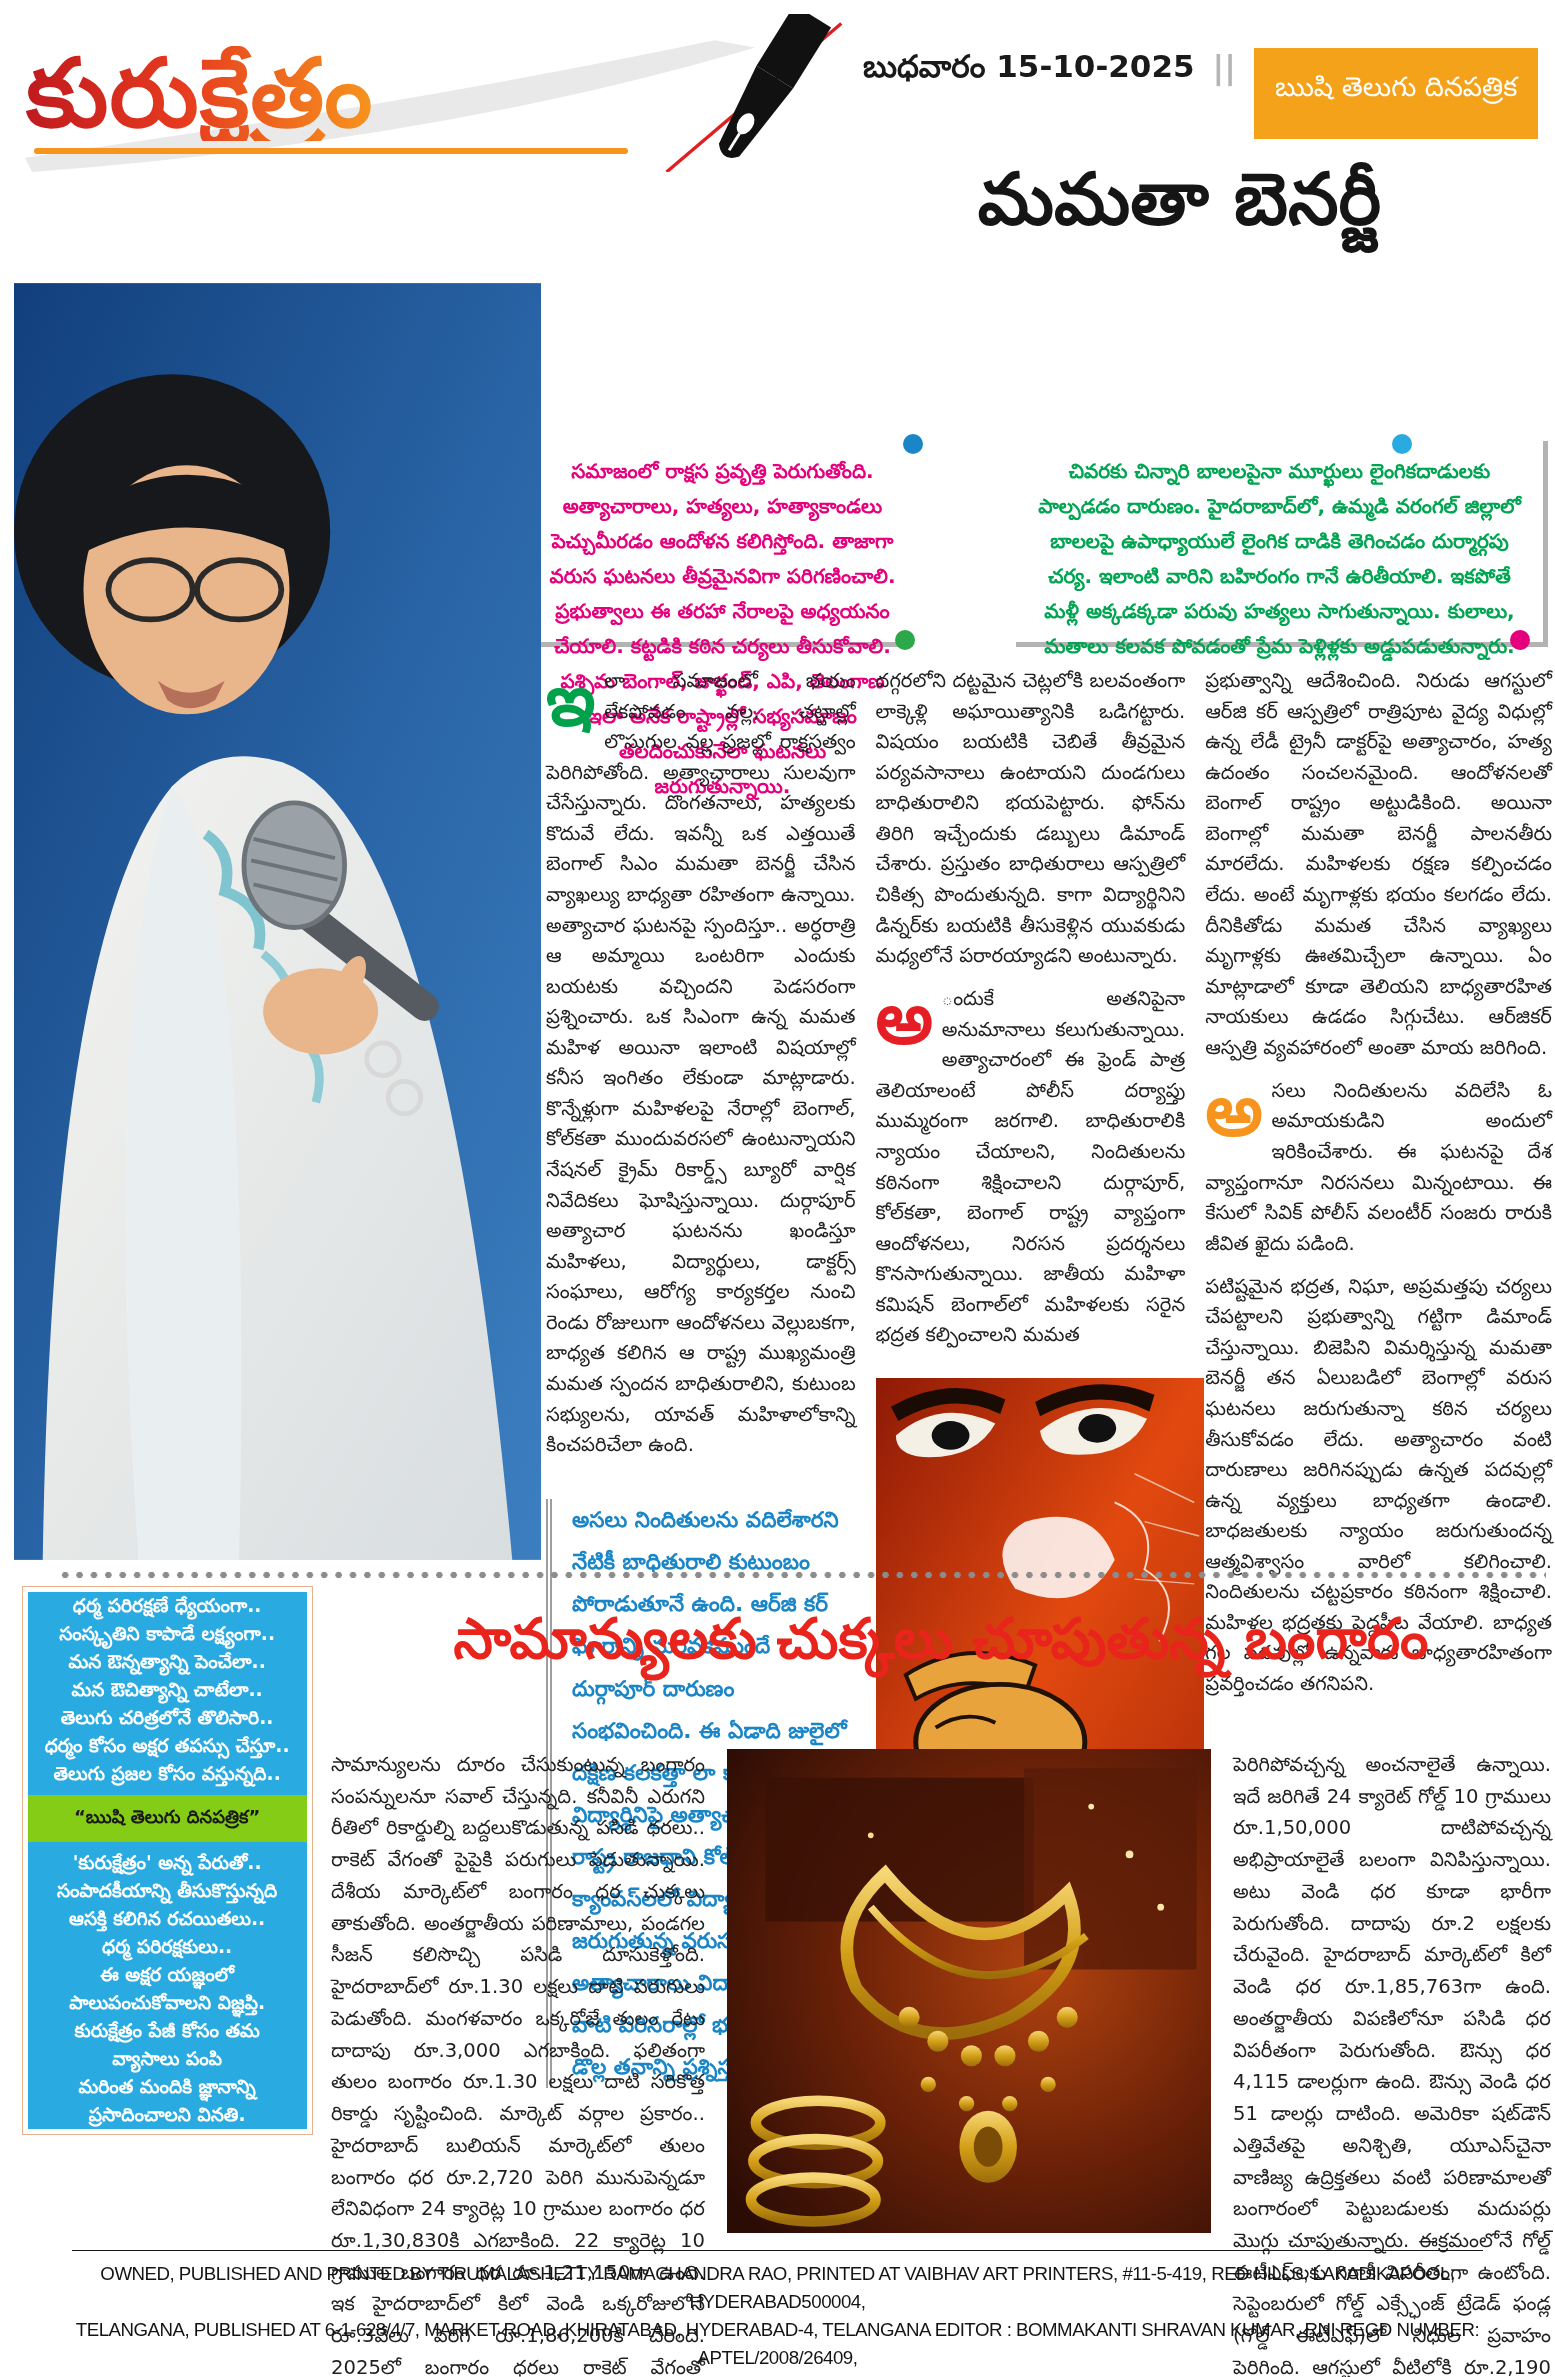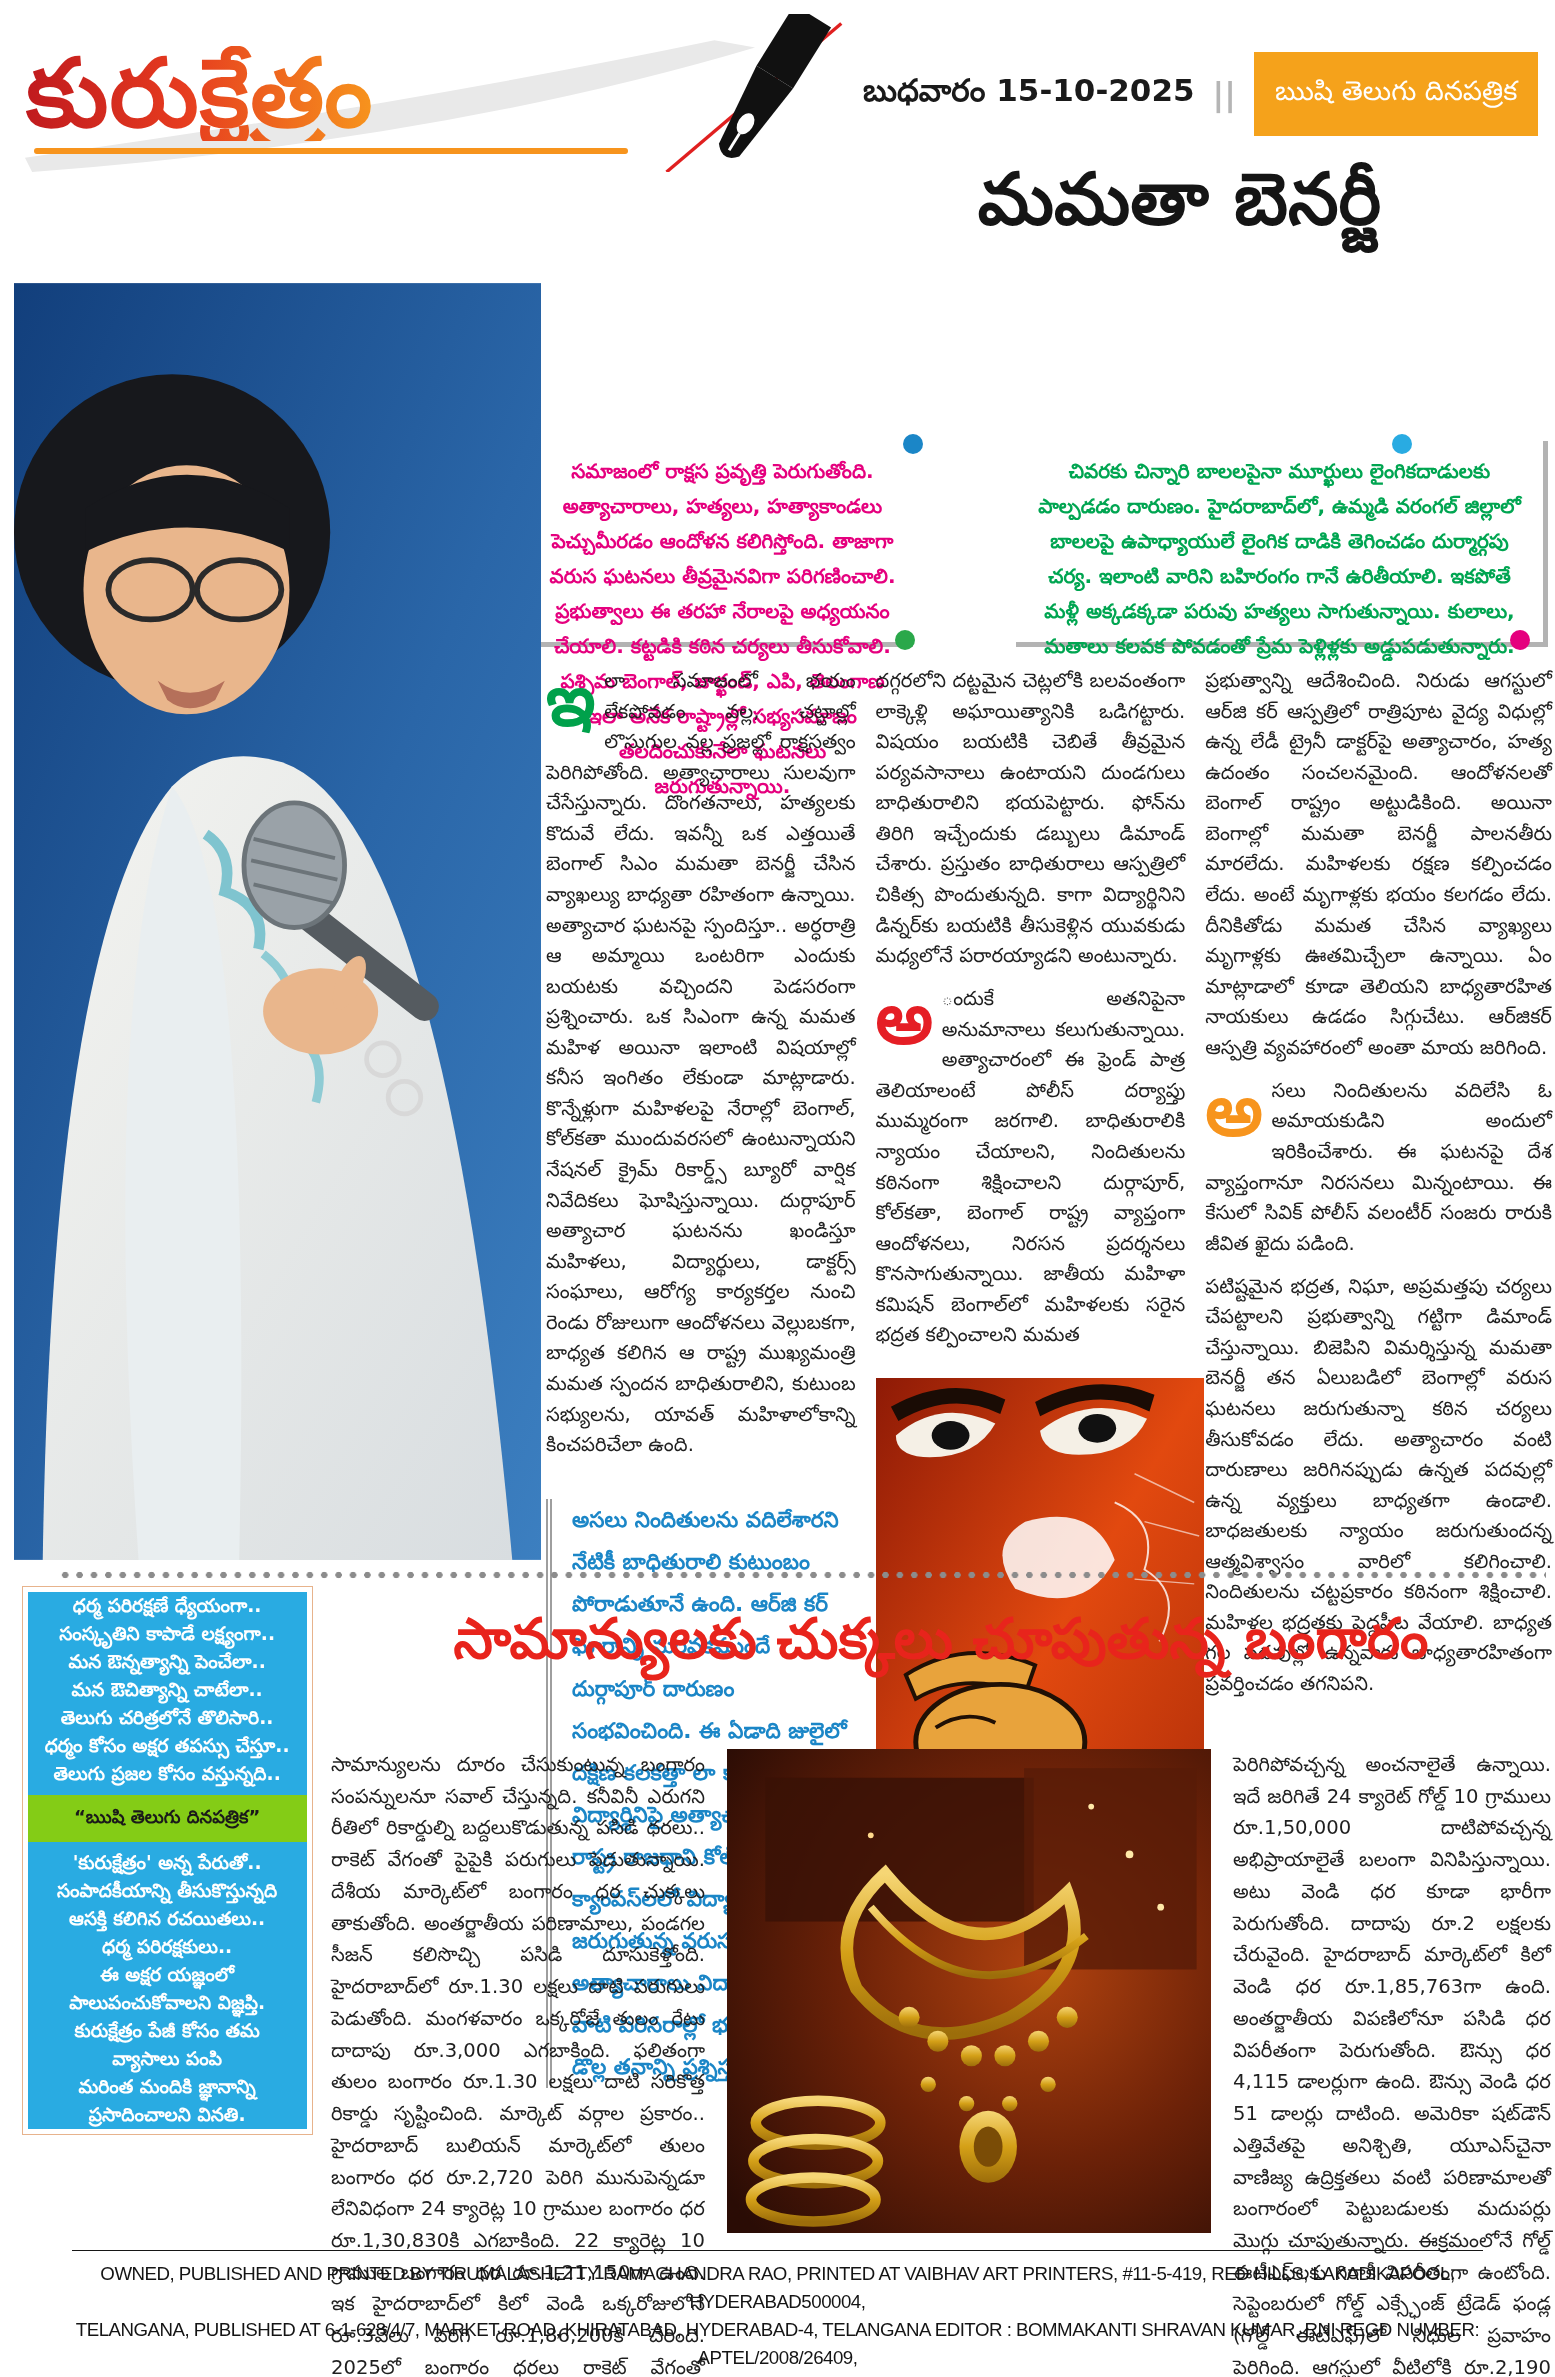"బుధవారం 15-10-2025" .mast-right { align-items: center -> none }
